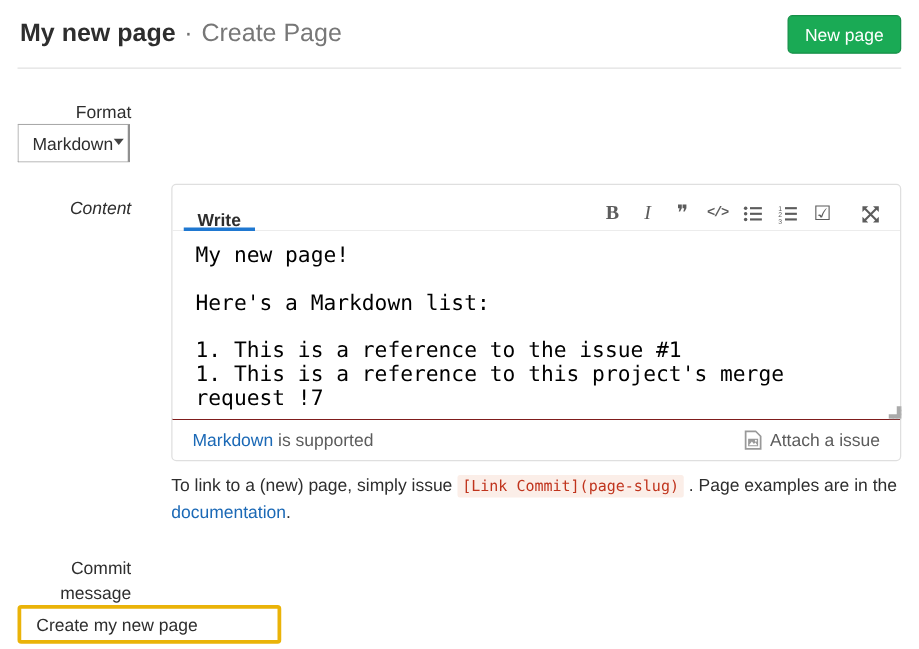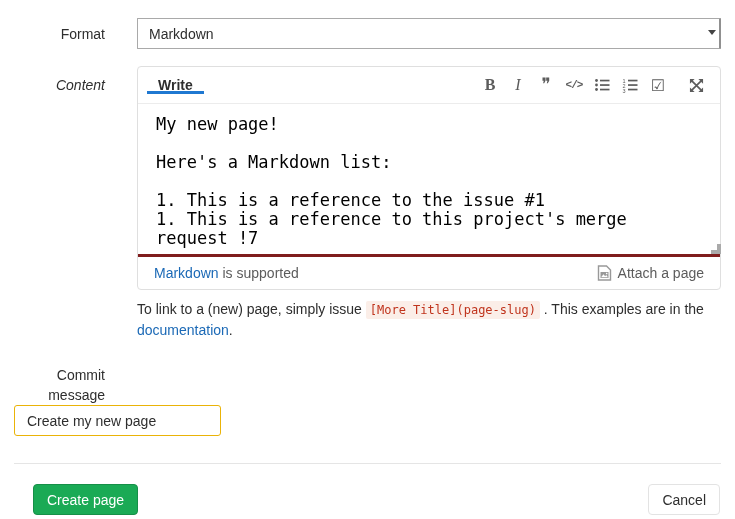"My new page" div.header { html: none -> <div> <span>My new page</span> <span>·</span> <span>Create Page</span> <span></span> <button>New page</button> </div> }
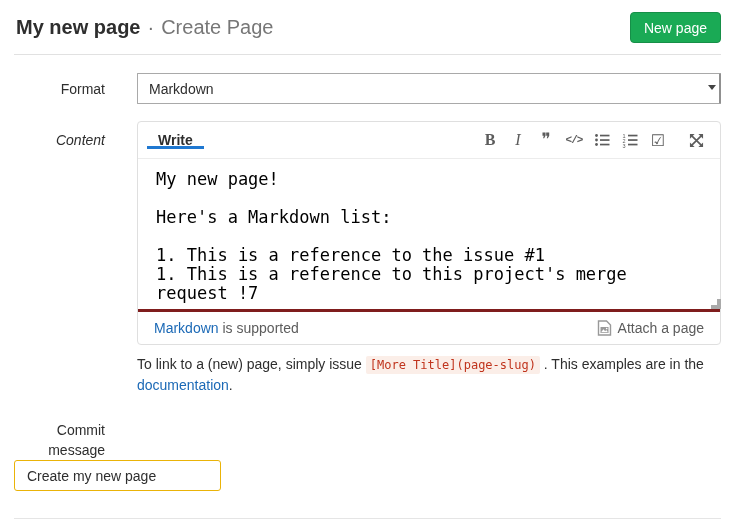"Format" .row-format { flex-direction: none -> column }
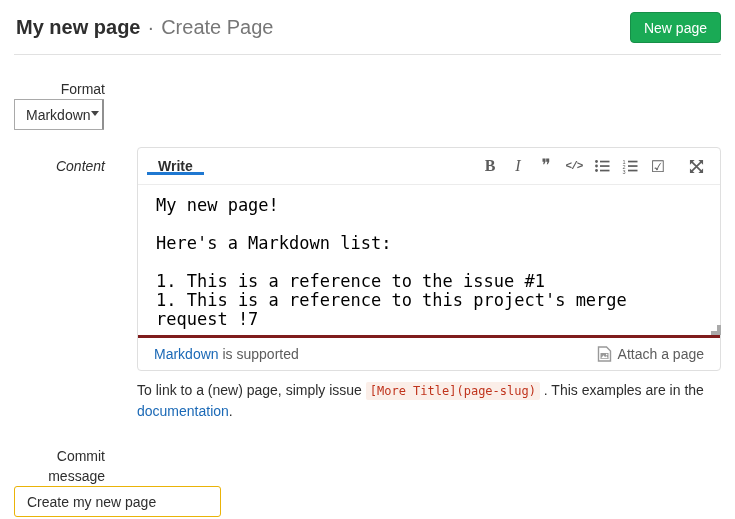"Write" .editor-top { align-items: center -> flex-end }
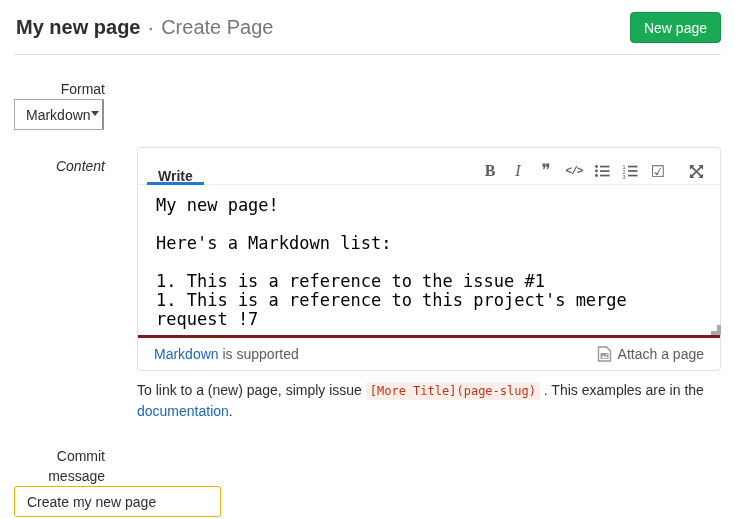"Markdown is supported" .editor-footer { border-top: 3px solid #7f1d1d -> 1px solid #7f1d1d }
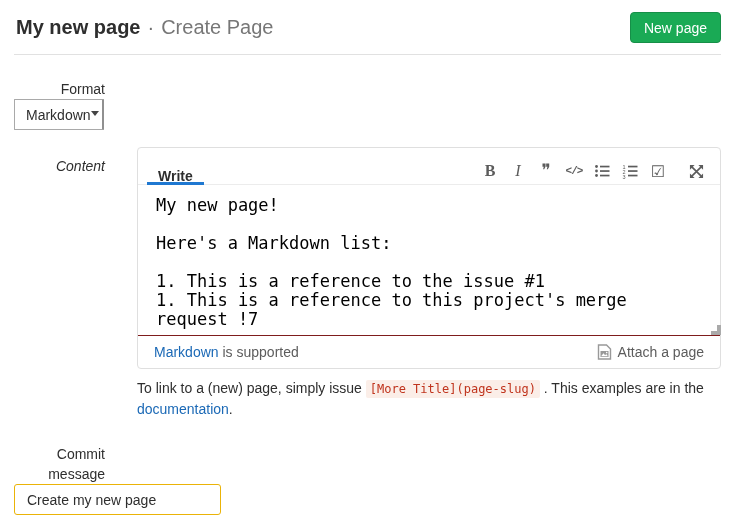"Attach a page" span { text: page -> issue }
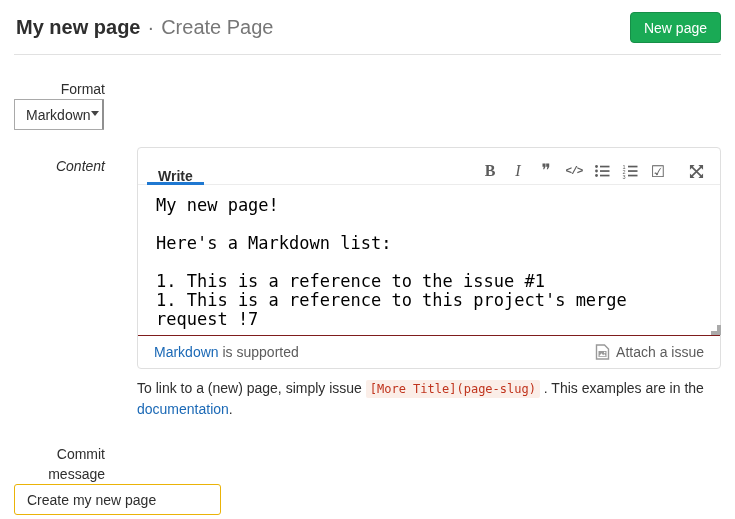"[More Title](page-slug)" span.code-chip { text: More Title -> Link Commit }
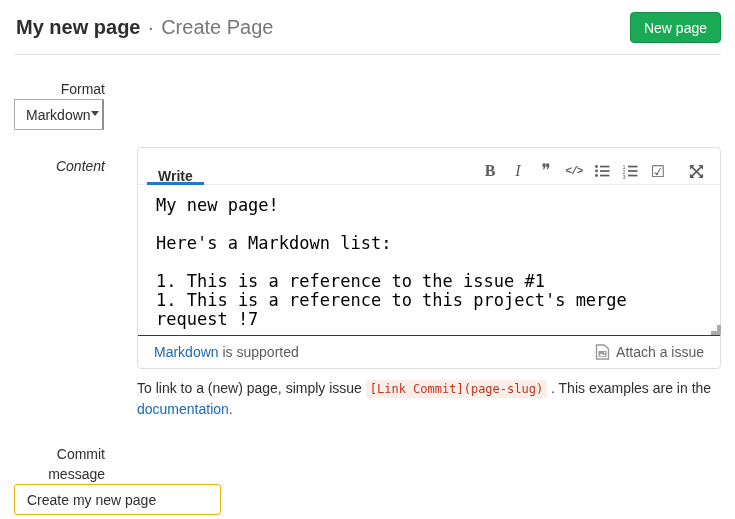". This examples are in" span { text: This -> Page }
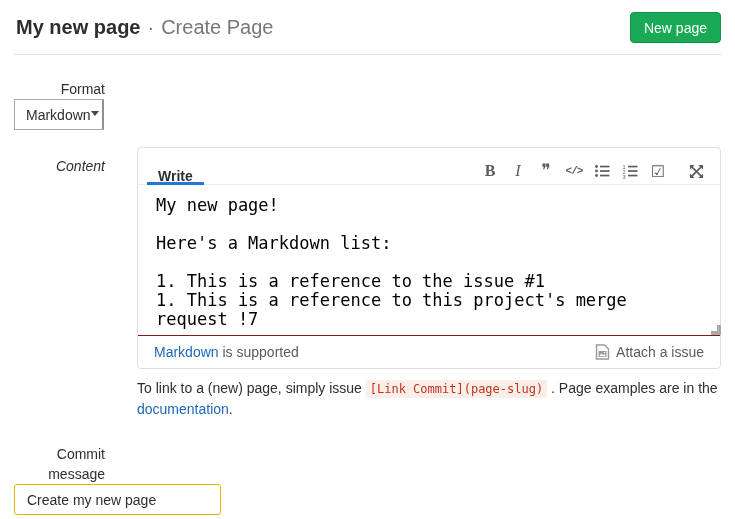"Create my new page" .commit-input { border: 1px solid #eab308 -> 3px solid #eab308 }
